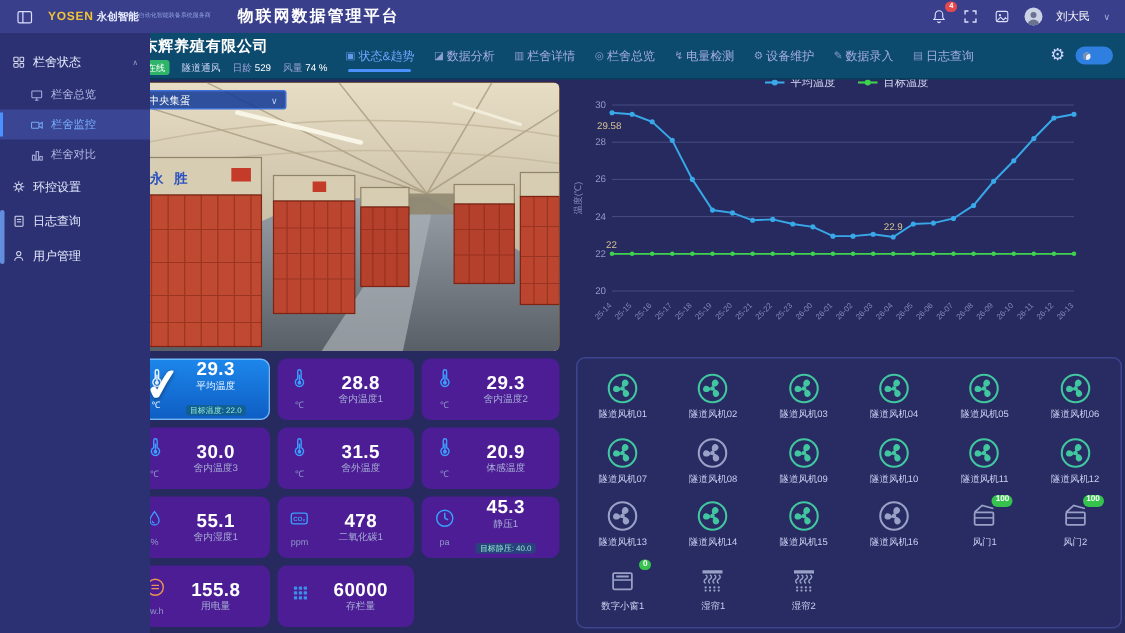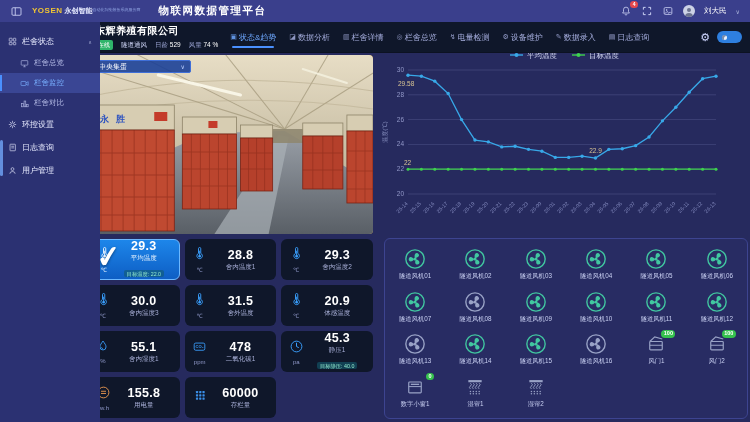"东辉养殖有限公司" .subheader { background: #0f172a -> #0c4a6e }
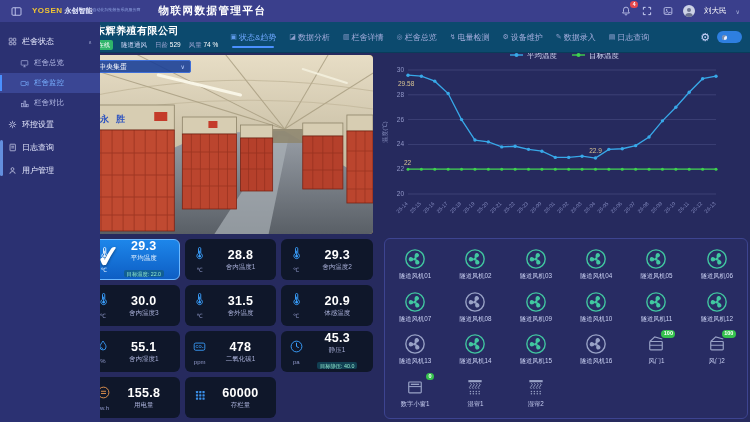"28.8" .mcard { background: #0f172a -> #4c1d95 }
